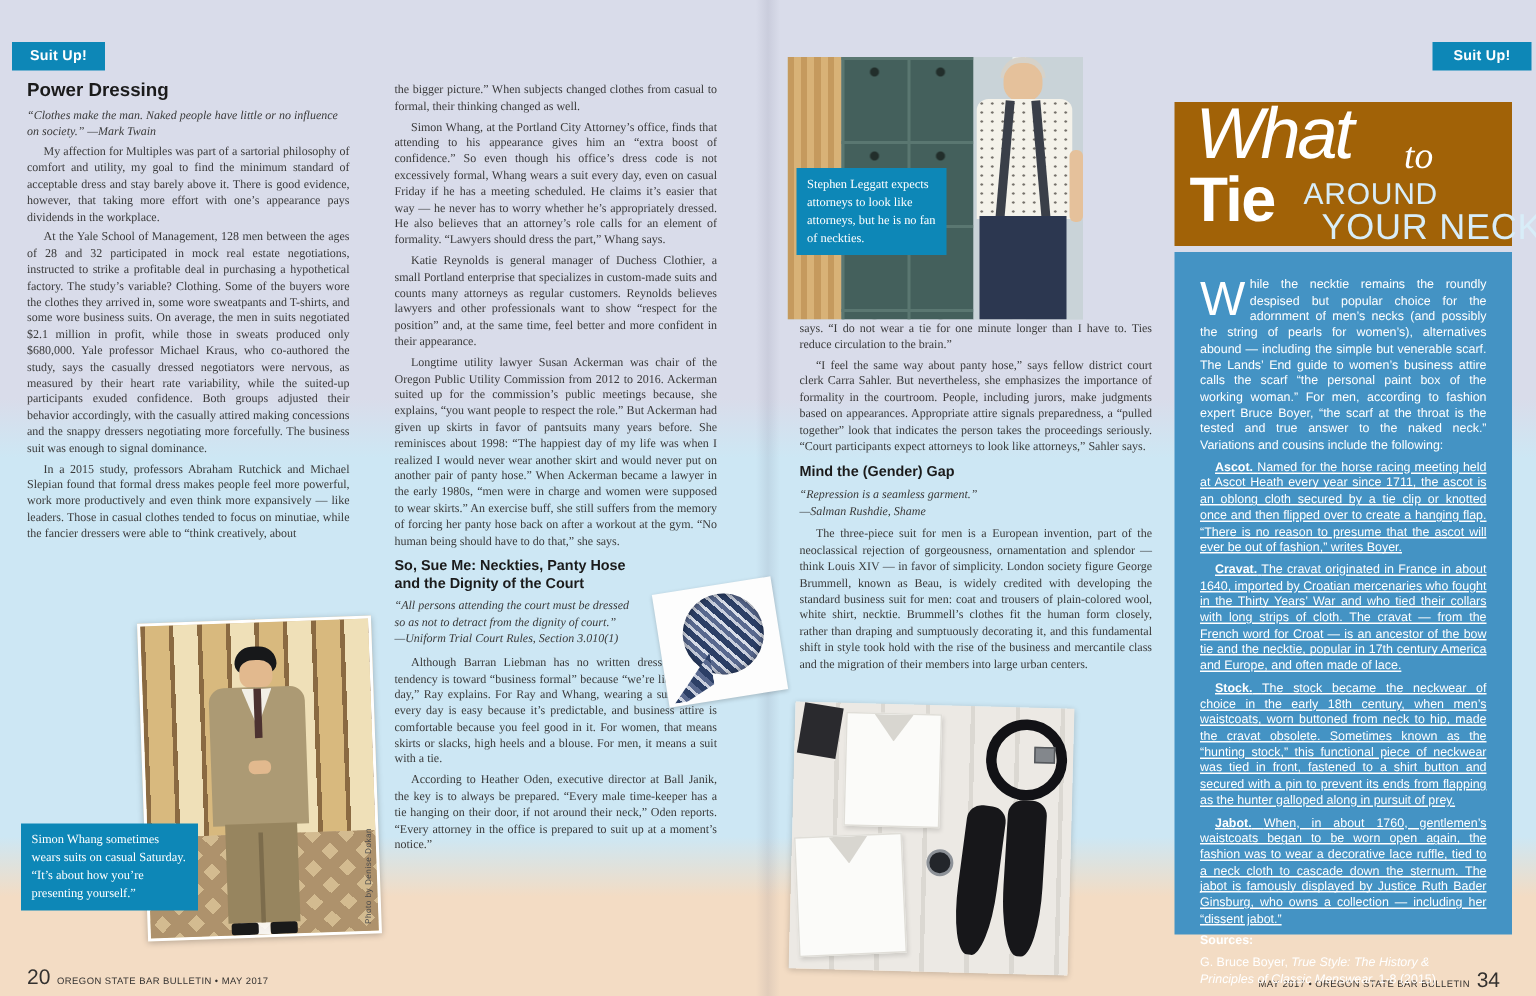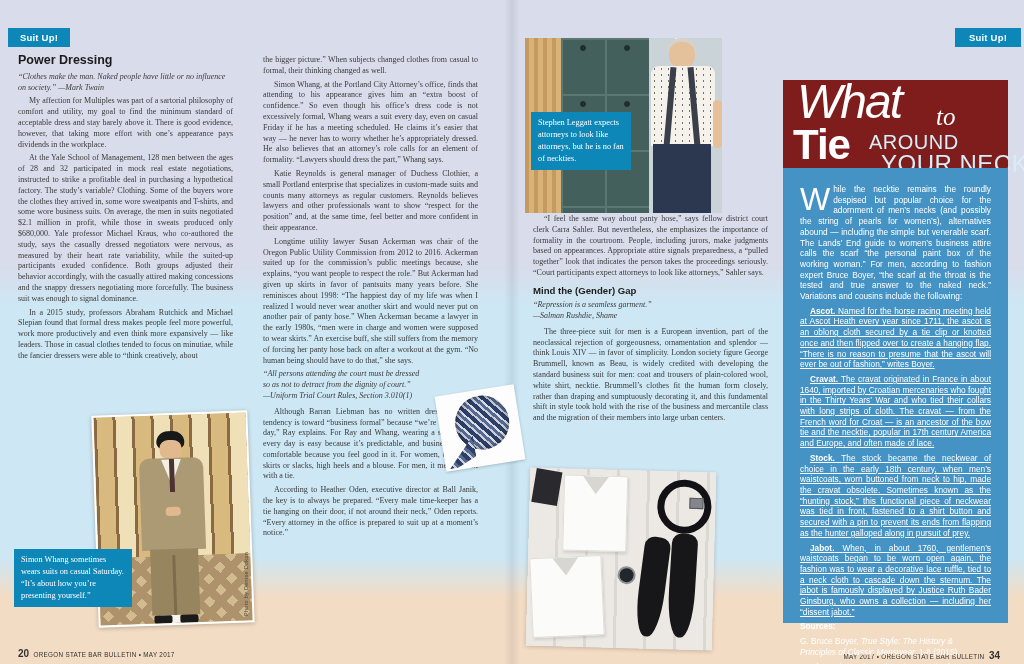"What" .sb-header { background: #7f1d1d -> #a16207; top: 80px -> 68px }
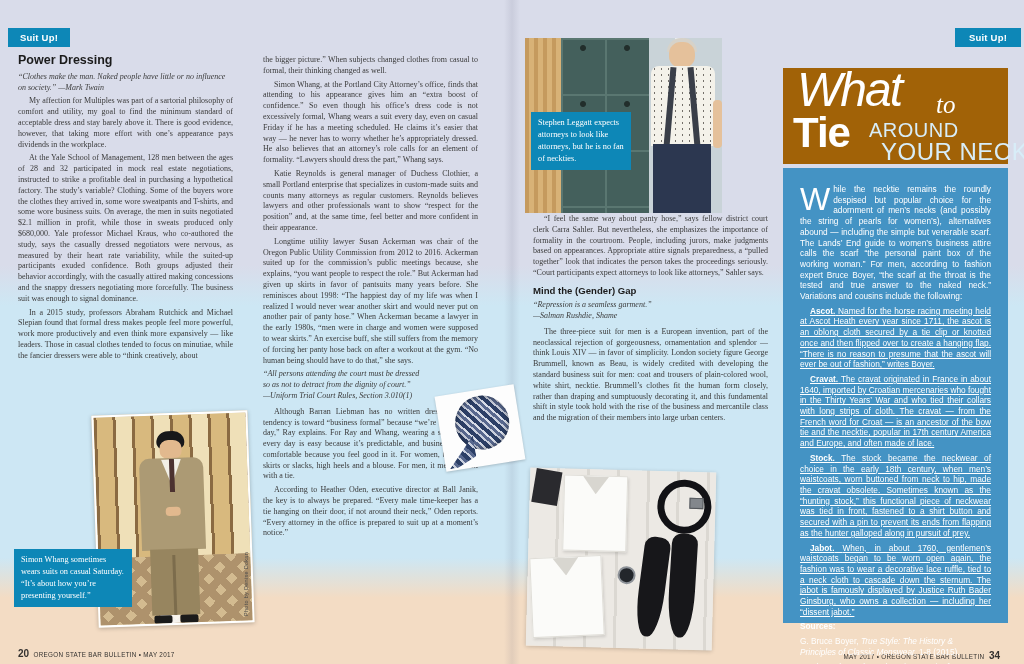"says. “I do not wear" p.flush { html: none -> <p>says. “I do not wear a tie for one minute longer than I have to. Ties reduce circulation to the brain.”</p> }
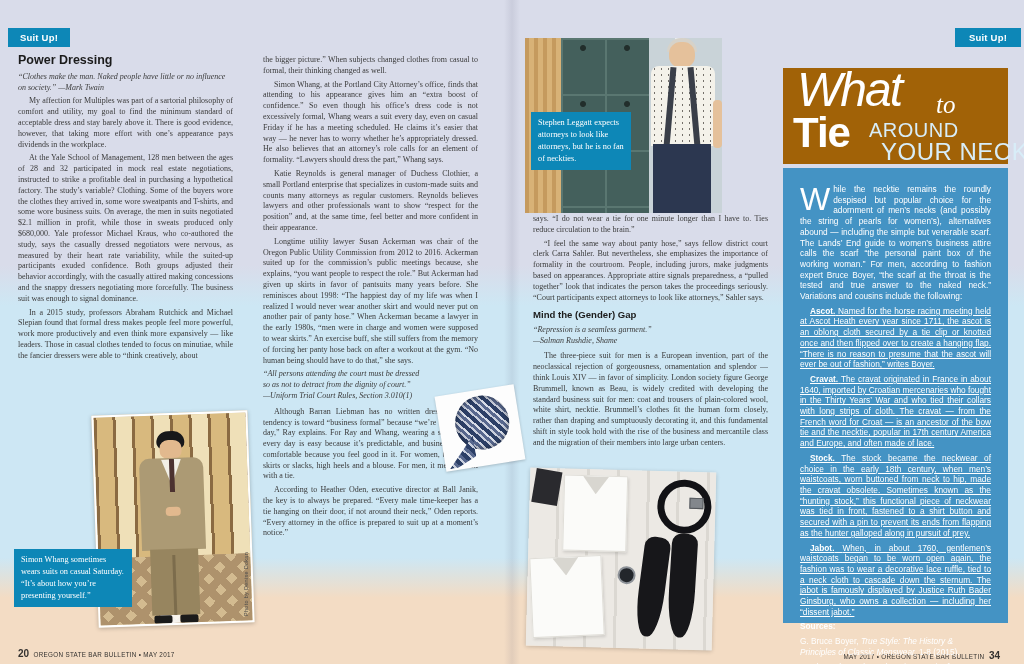"So, Sue Me: Neckties, Panty" h2.section-title { html: none -> <h2>So, Sue Me: Neckties, Panty Hose and the Dignity of the Court</h2> }
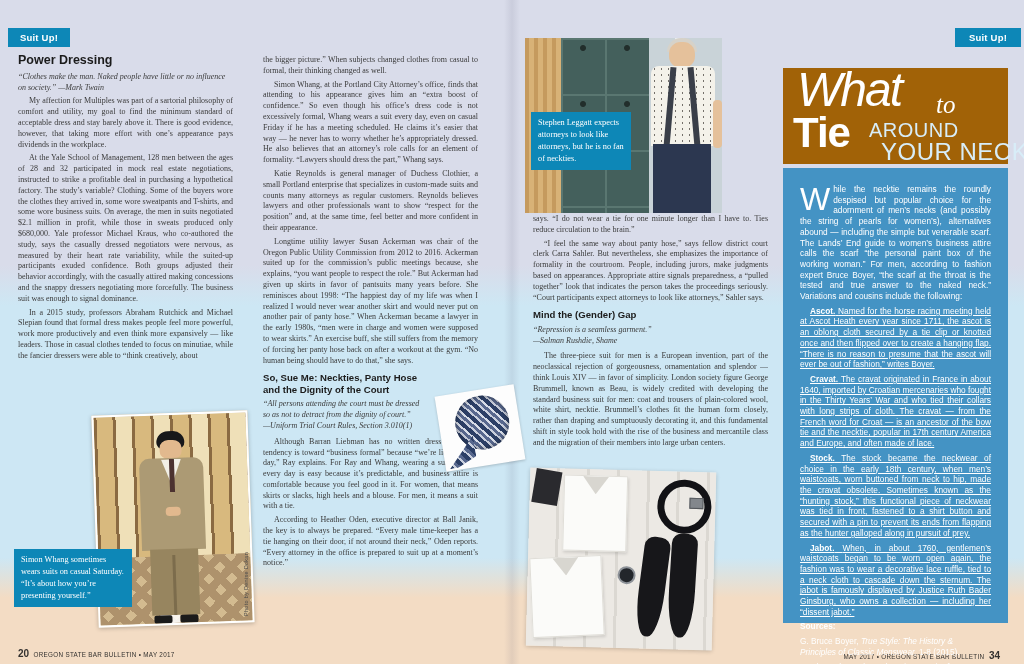"20" .footer .pageno { font-size: 10px -> 14px; font-weight: 700 -> 400 }
